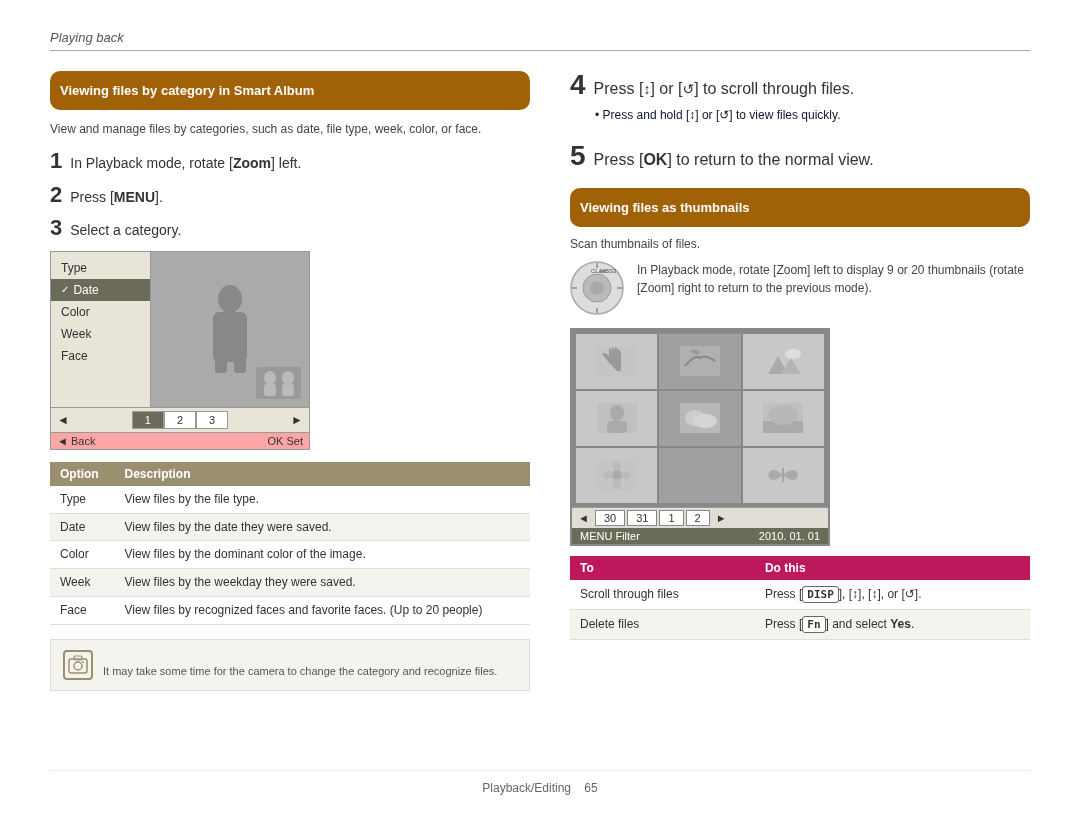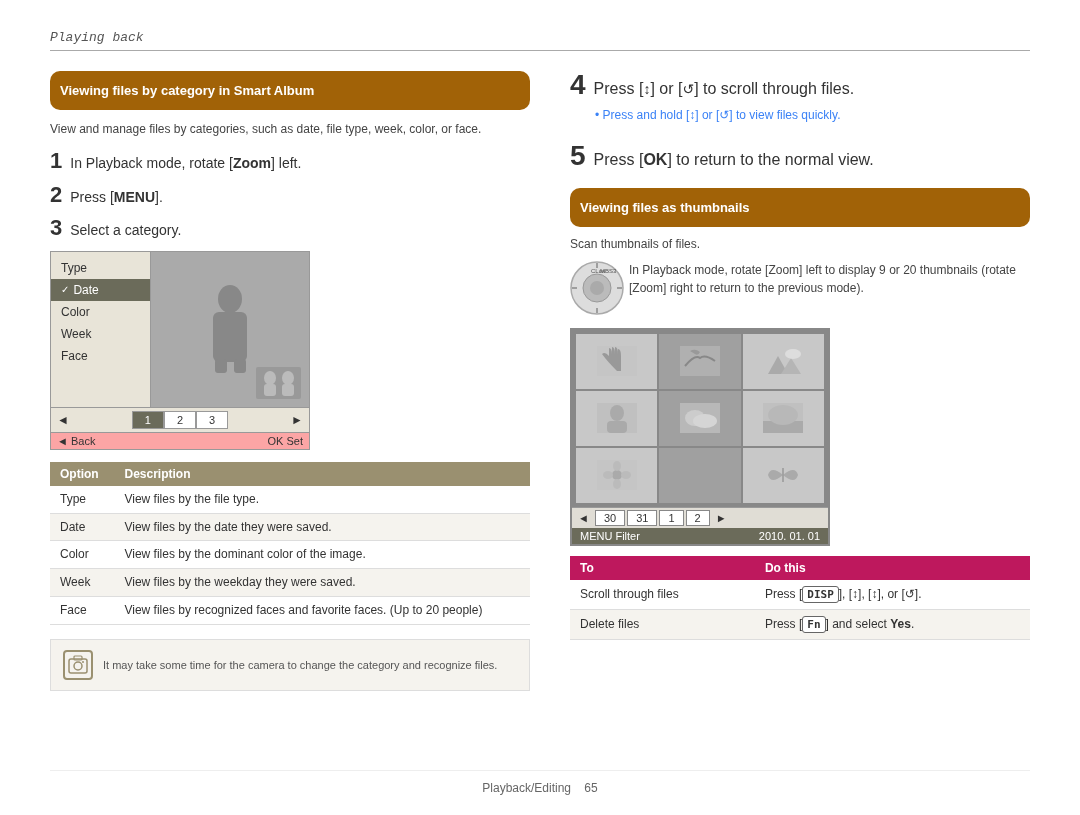"Playing back" .page-header { font-family: Liberation Mono, monospace -> none }
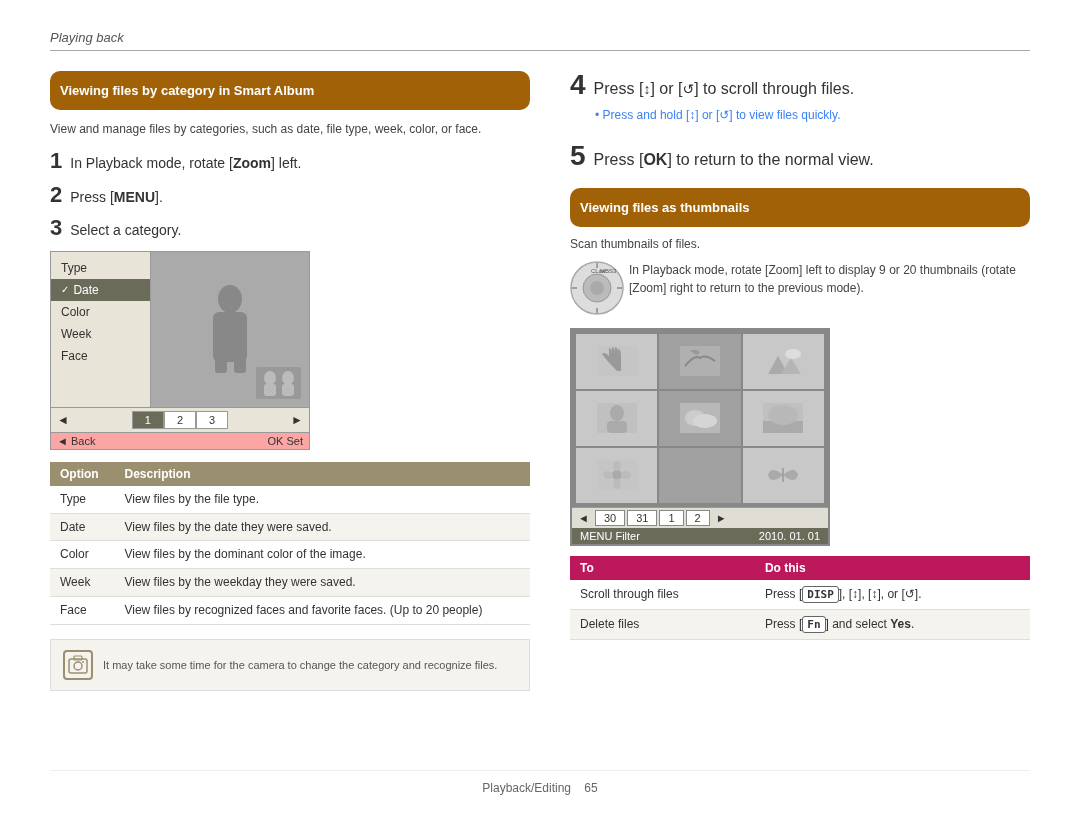"Press and hold [↕] or" .sub-bullet { color: #3b82f6 -> #0f172a }
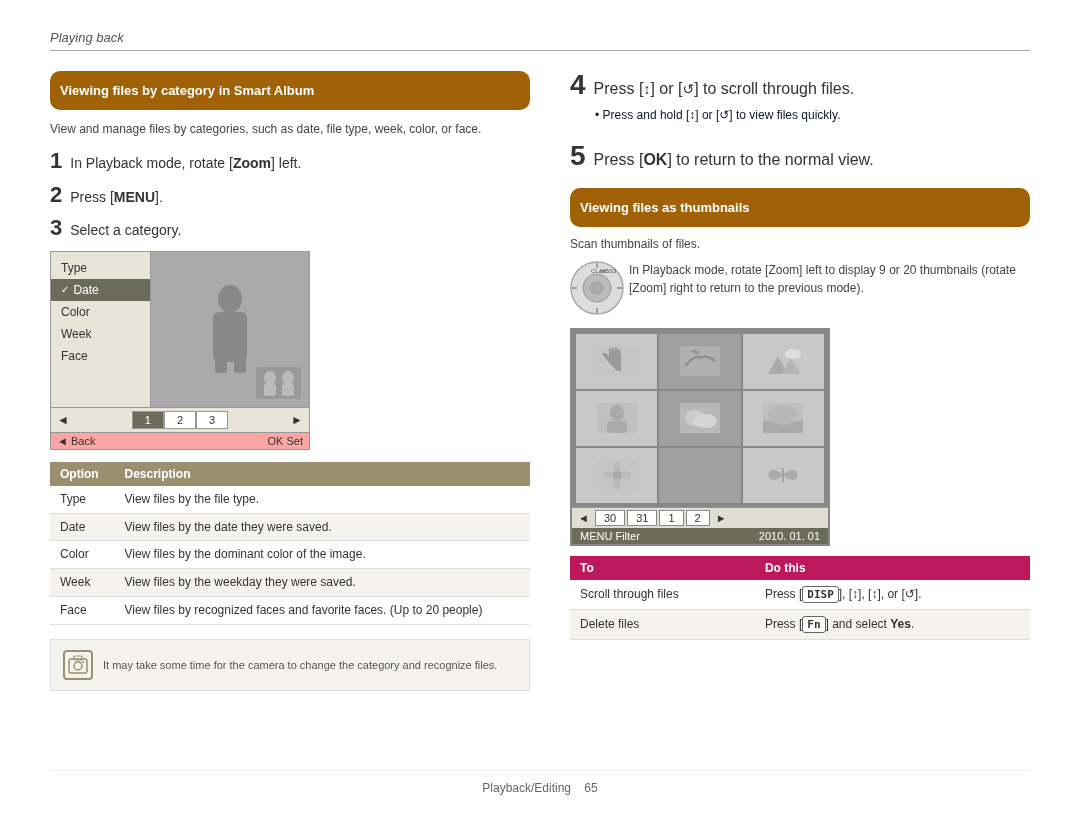"In Playback mode, rotate [Zoom] left" .thumbnail-desc { gap: 4px -> 12px }
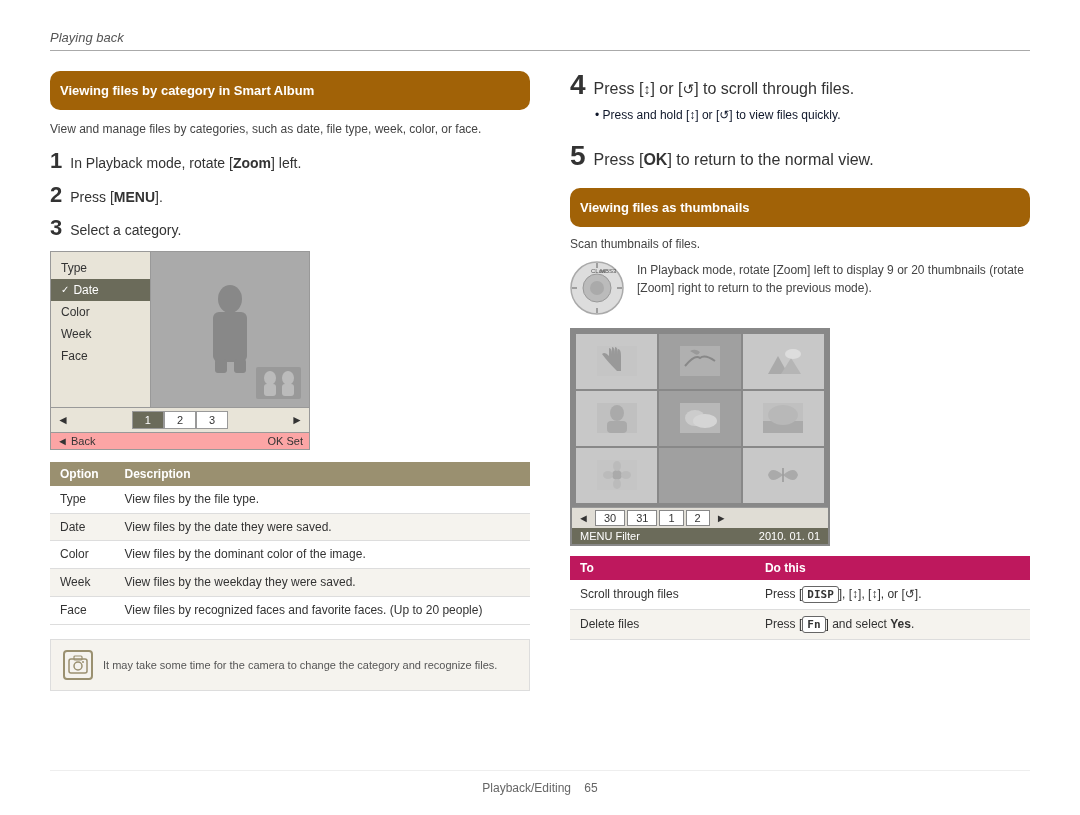"It may take some time" .info-box { align-items: center -> flex-end }
